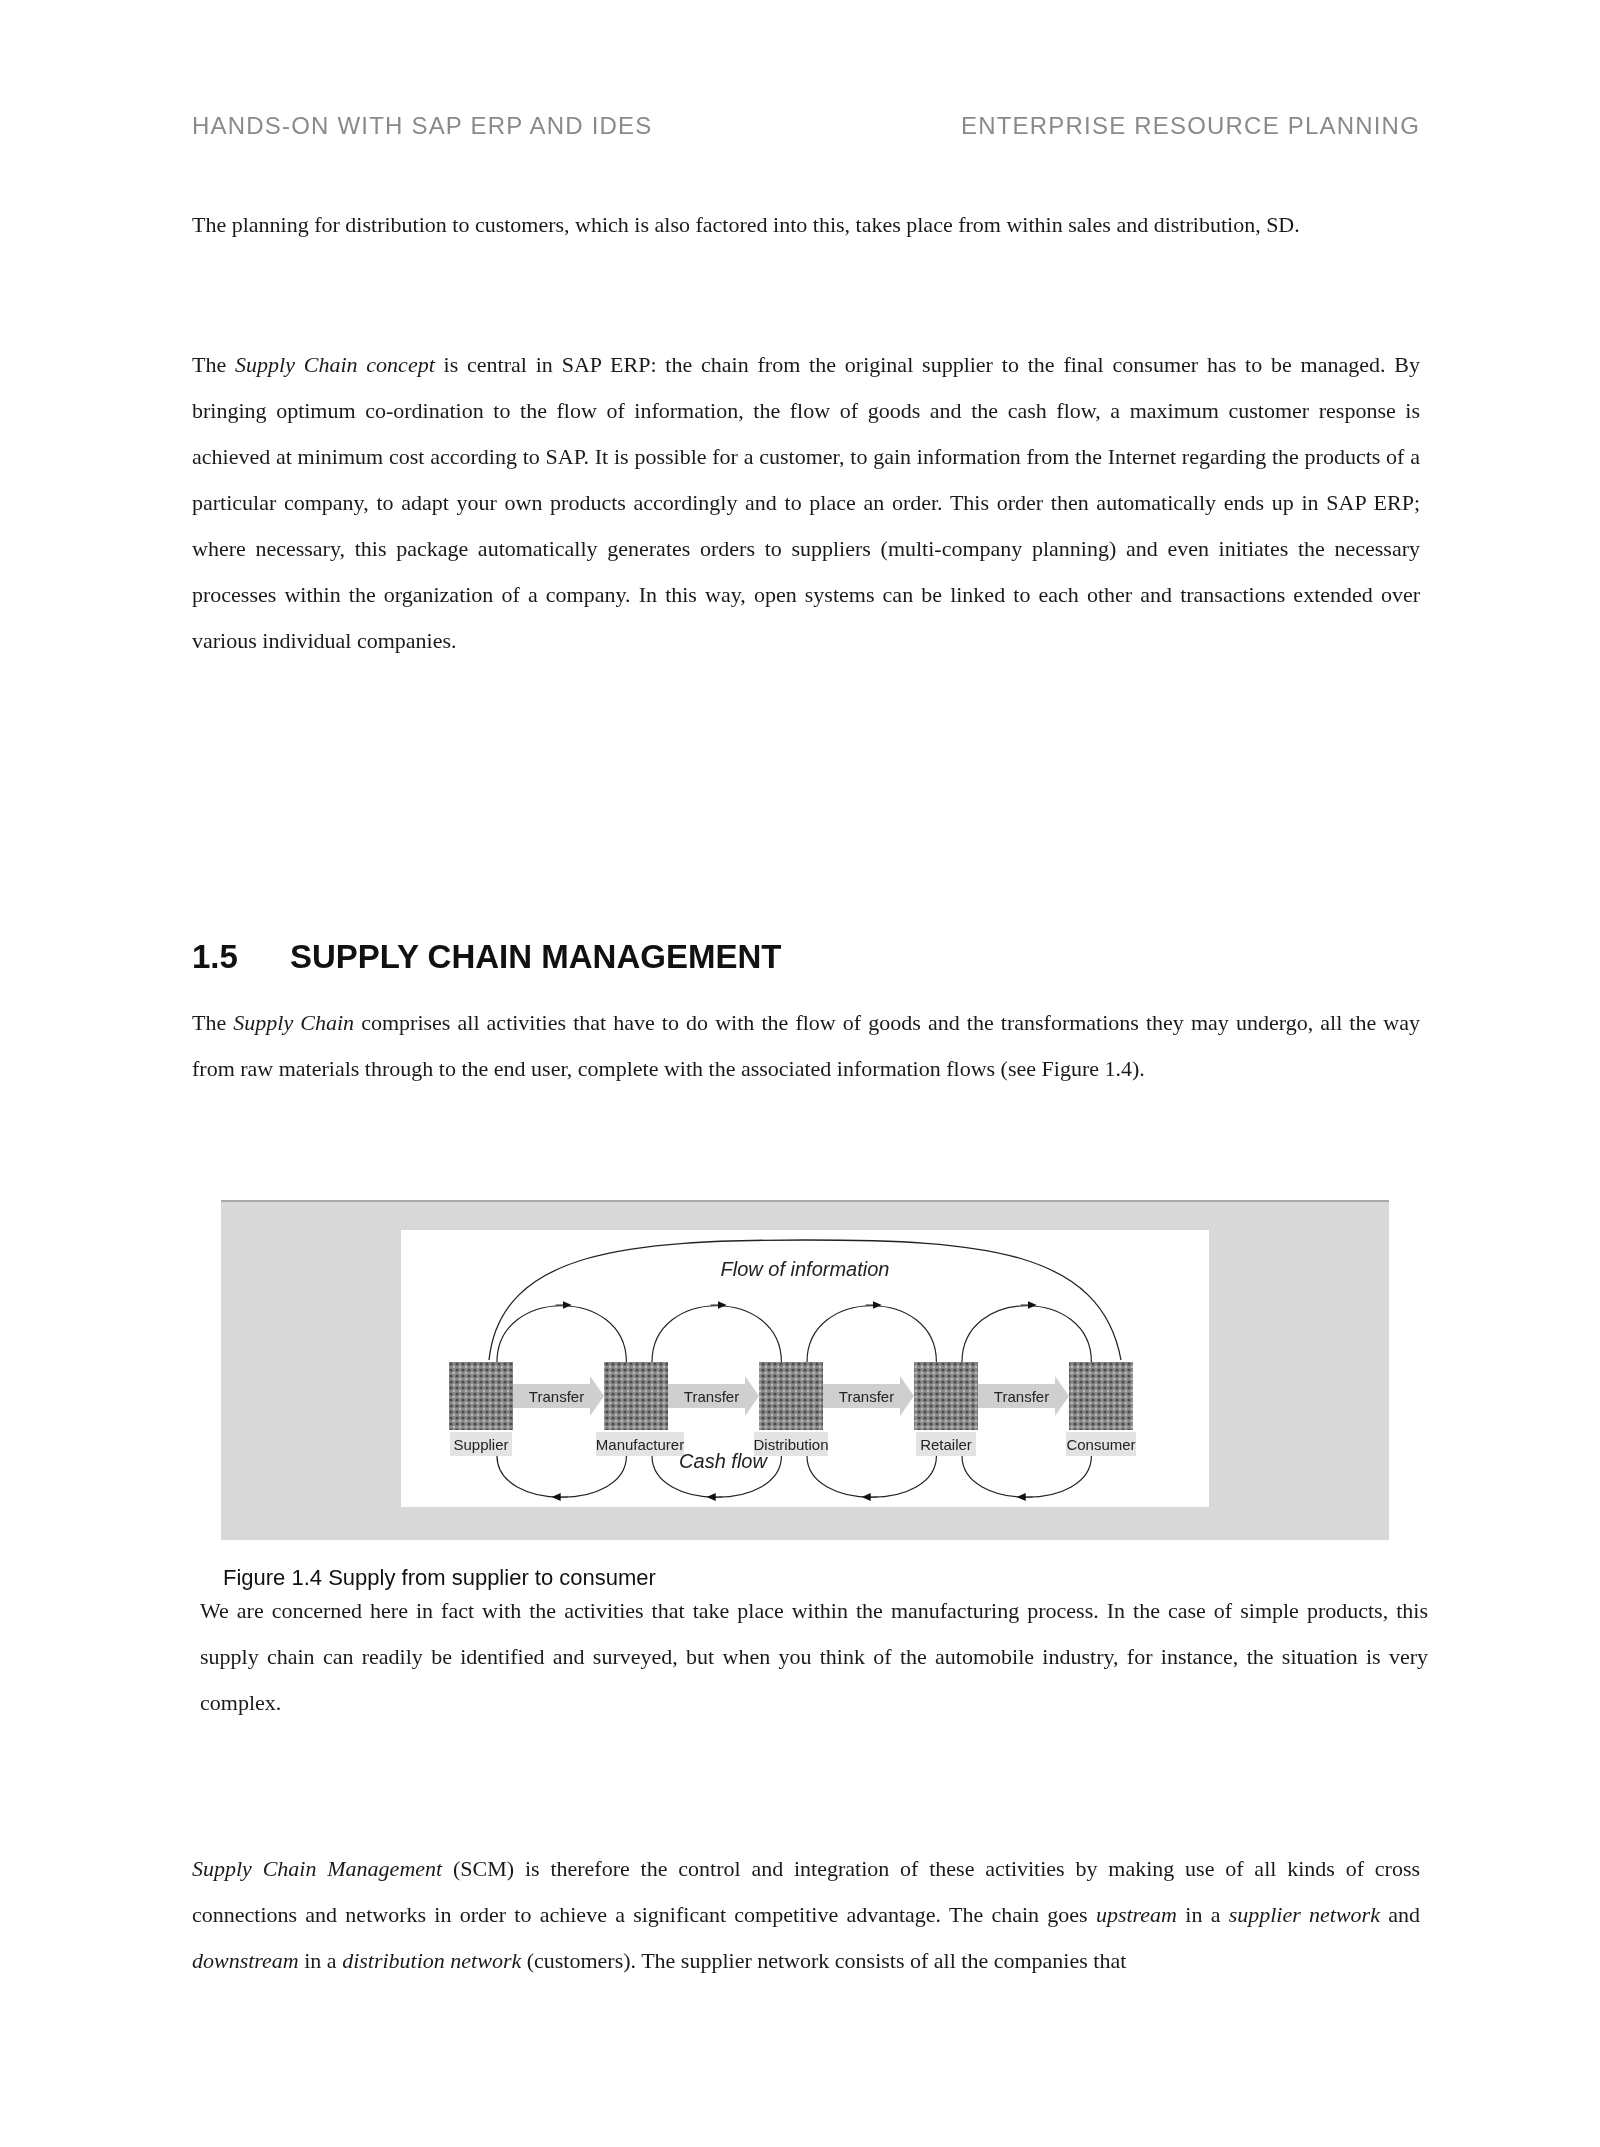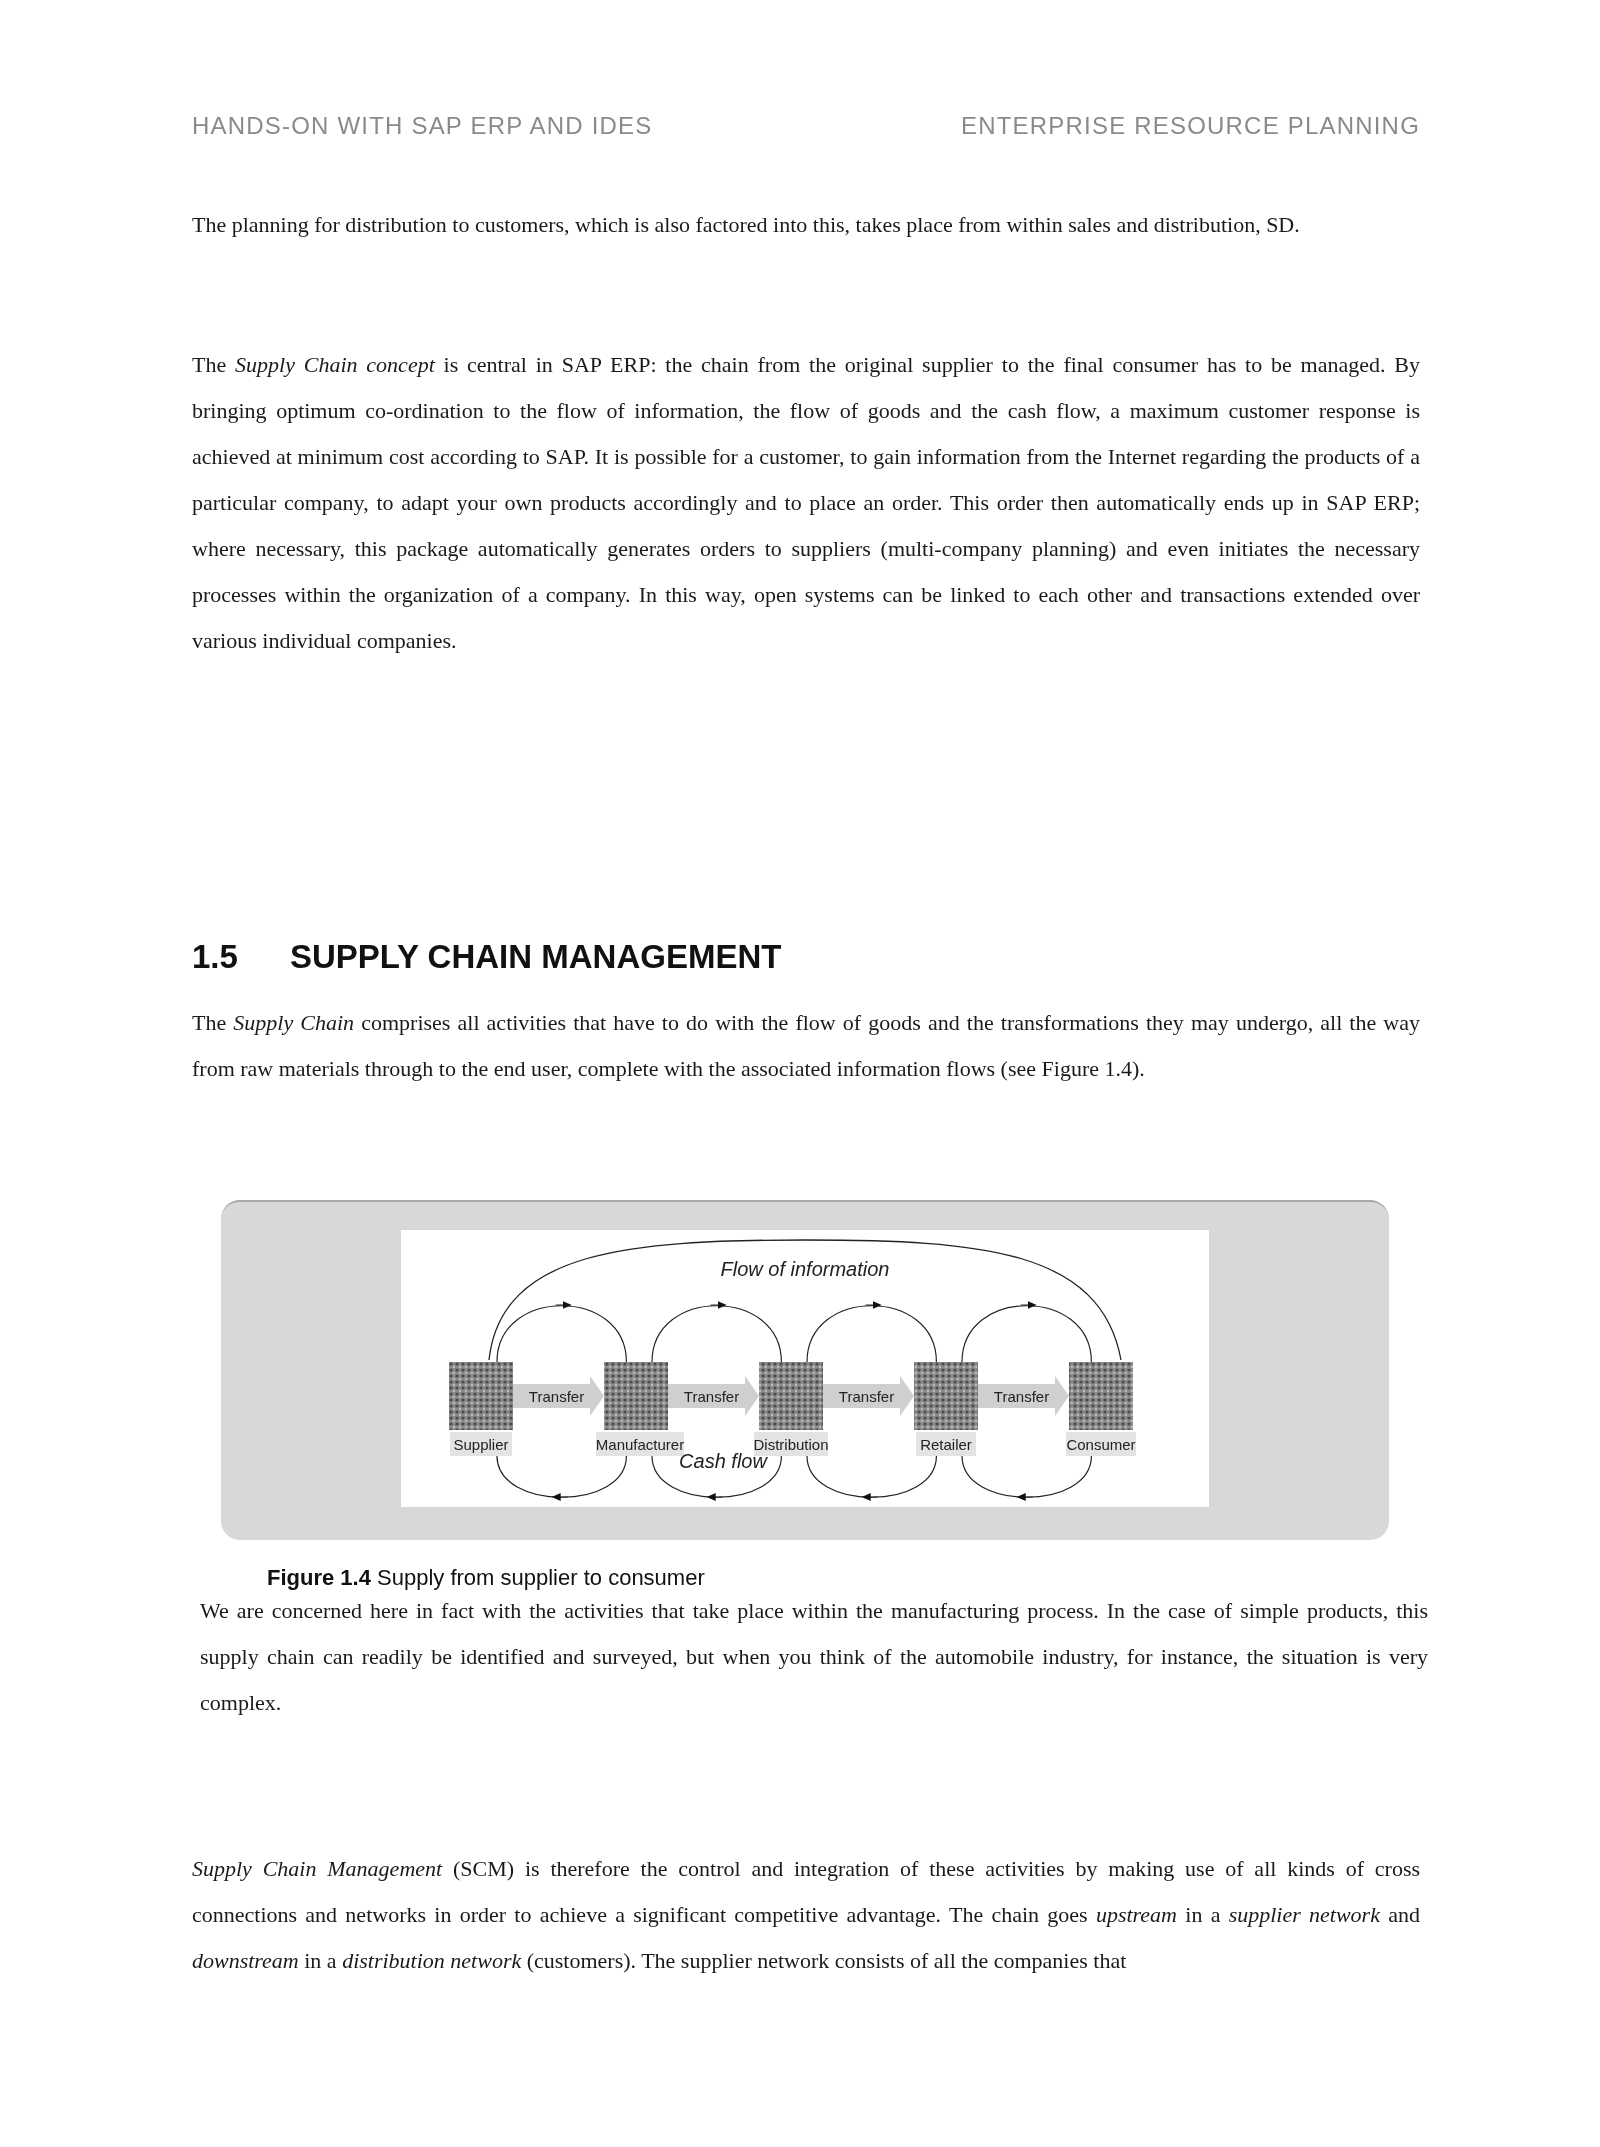"Flow of information" .figure { border-radius: 19px -> none }
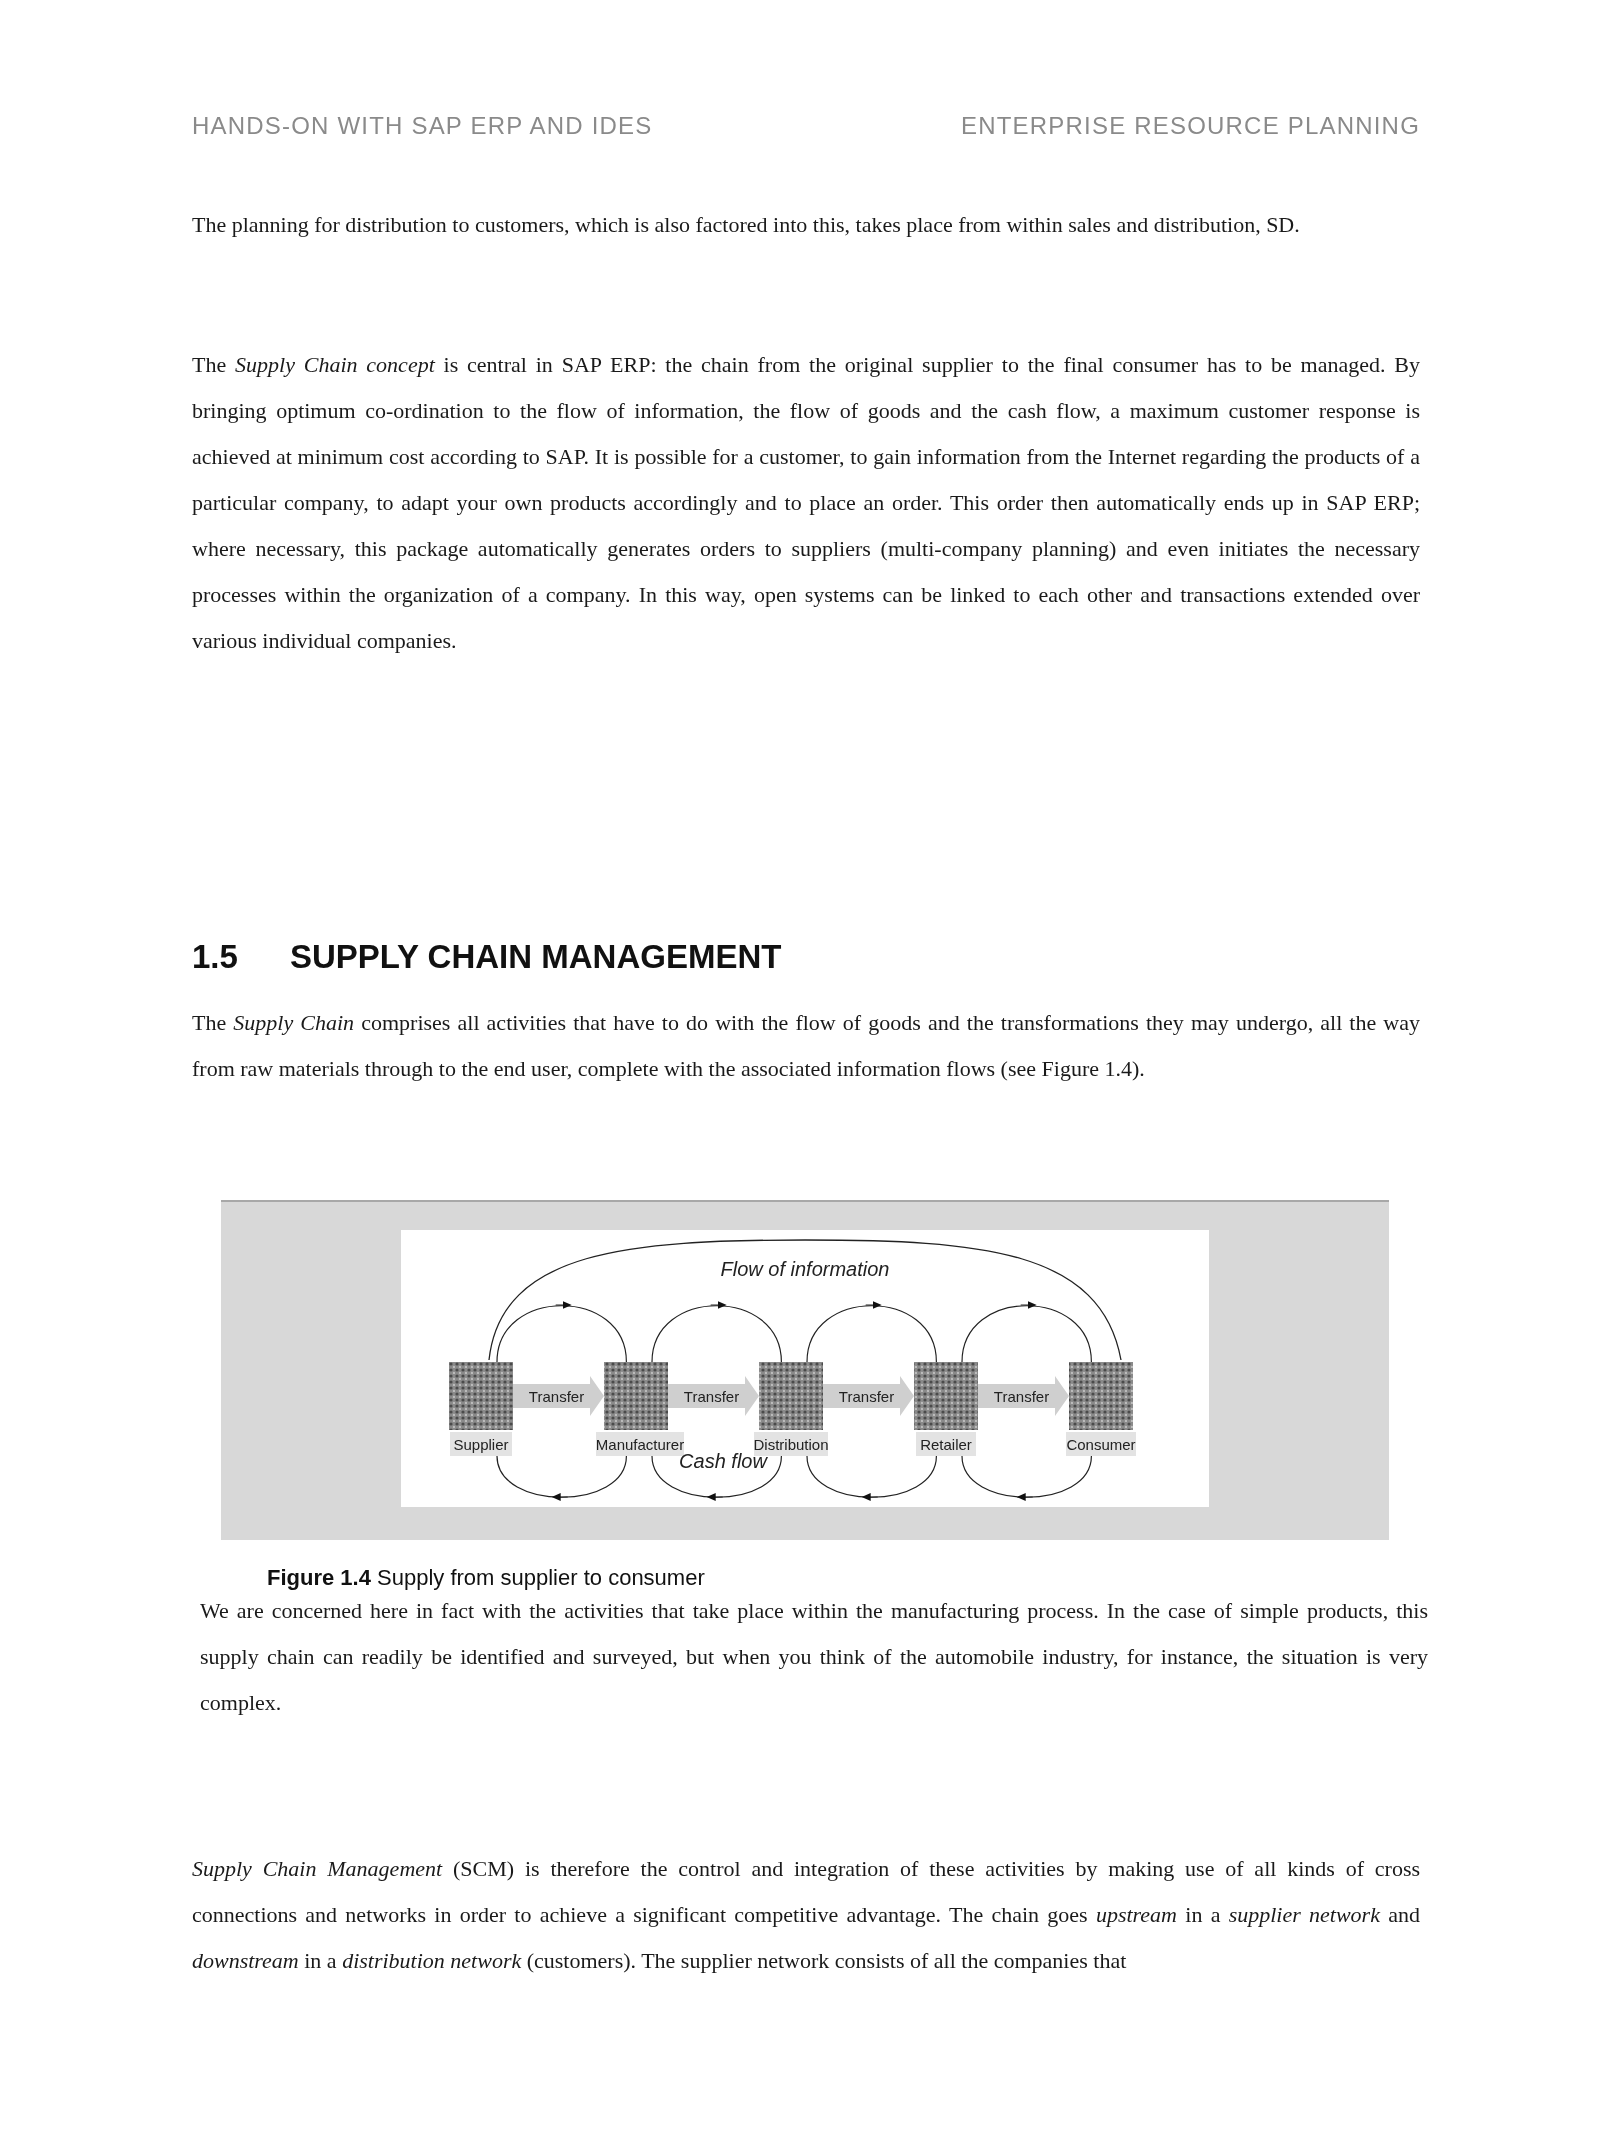"Figure 1.4" .caption b { font-weight: bold -> normal; margin-left: 44px -> none }
